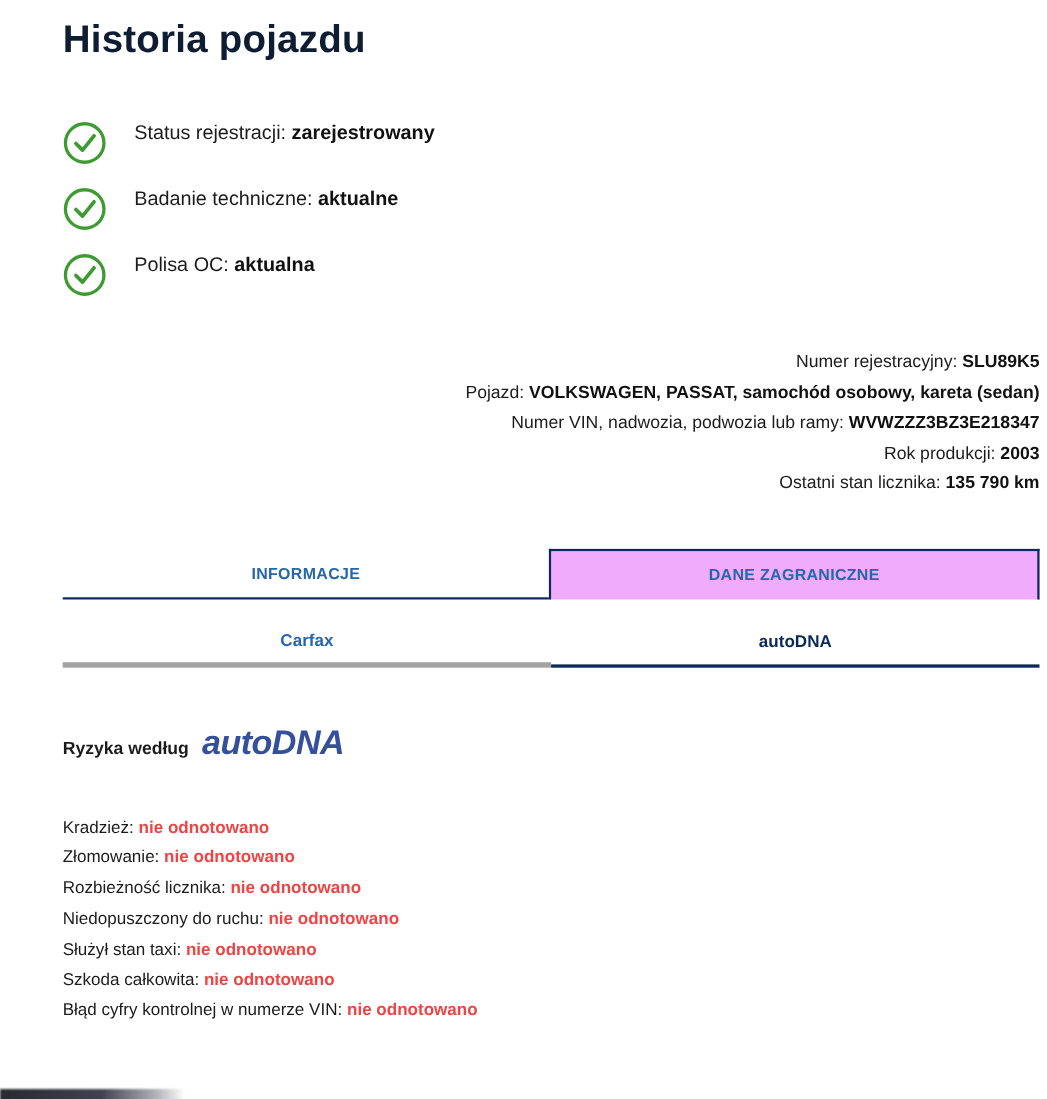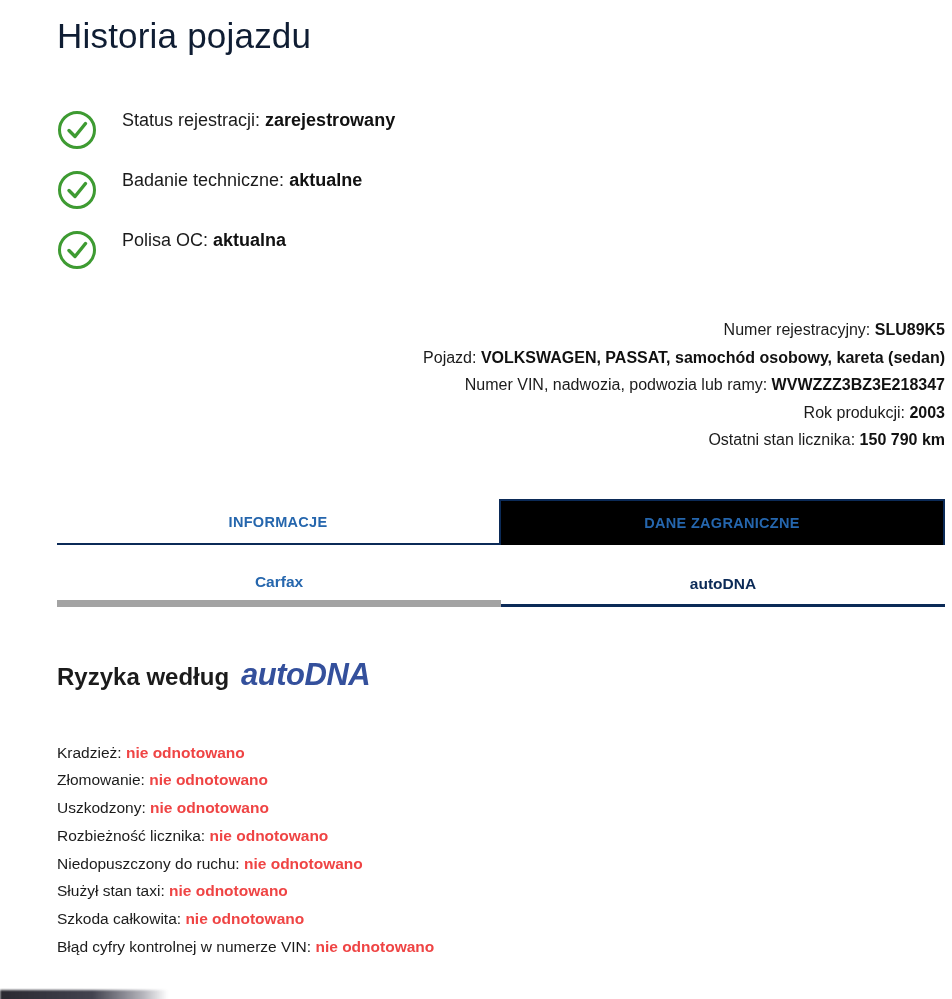"Historia pojazdu" h1.title { font-weight: 400 -> 700 }
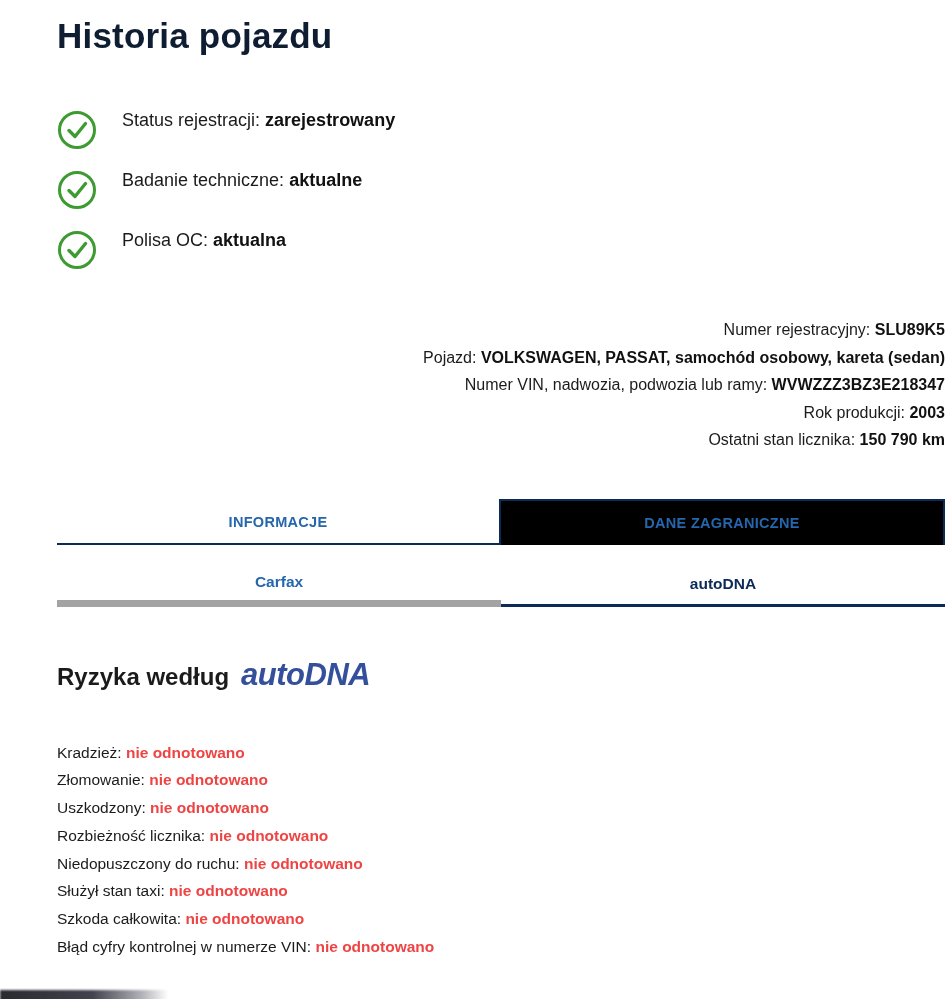"150 790 km" b { text: 150 790 -> 135 790 }
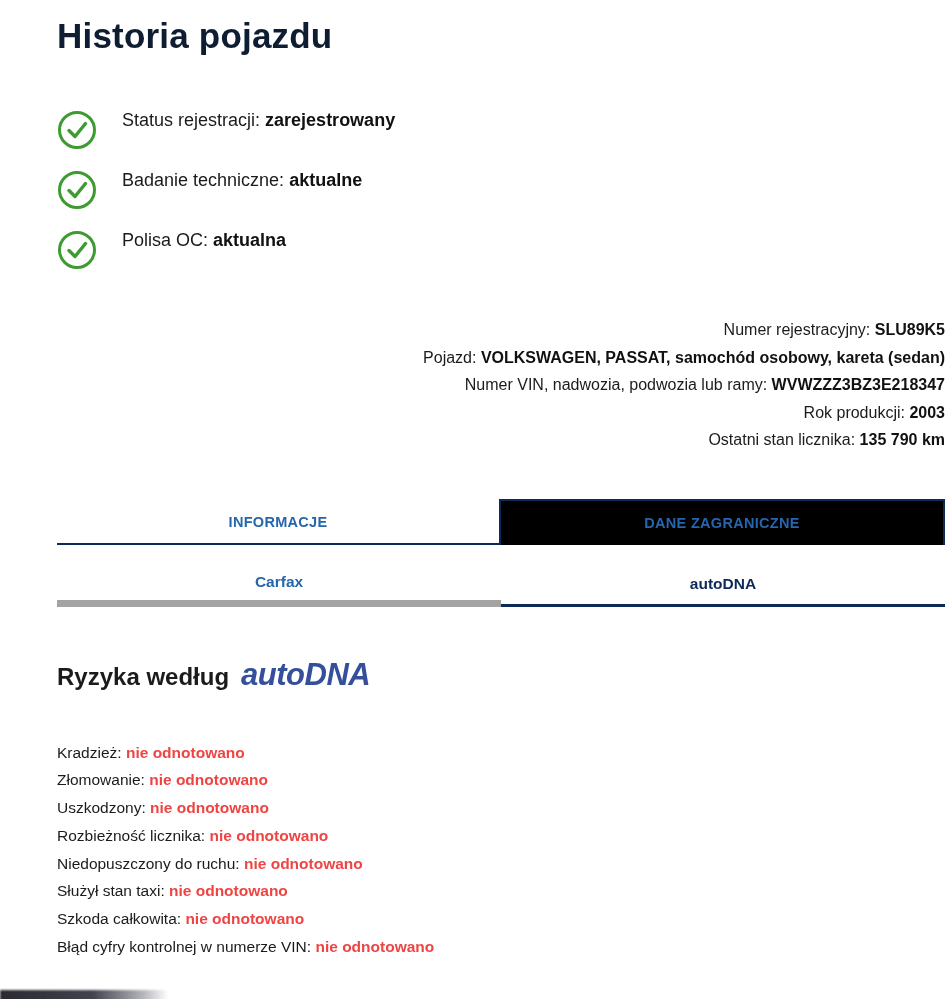"DANE ZAGRANICZNE" .tab.active { background: #000000 -> #f0abfc }
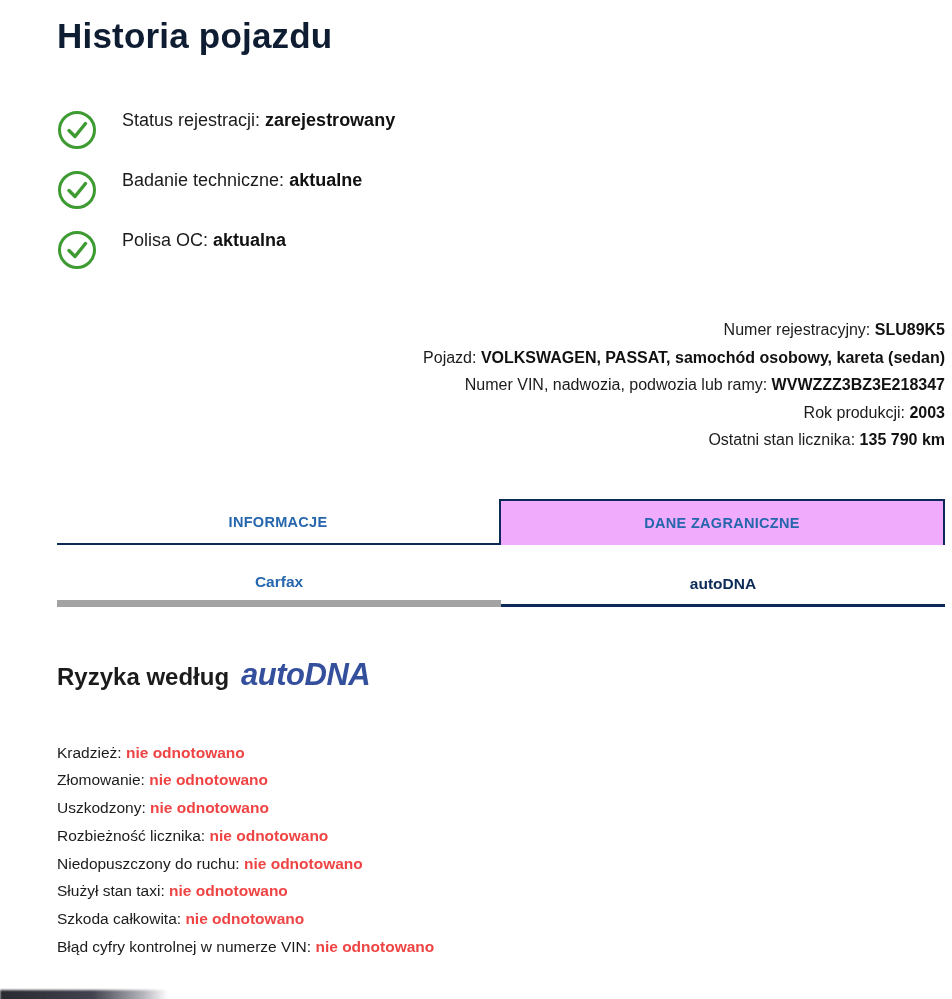"Carfax" .subtab.carfax { border-bottom: 7px solid #a3a3a3 -> 5px solid #a3a3a3 }
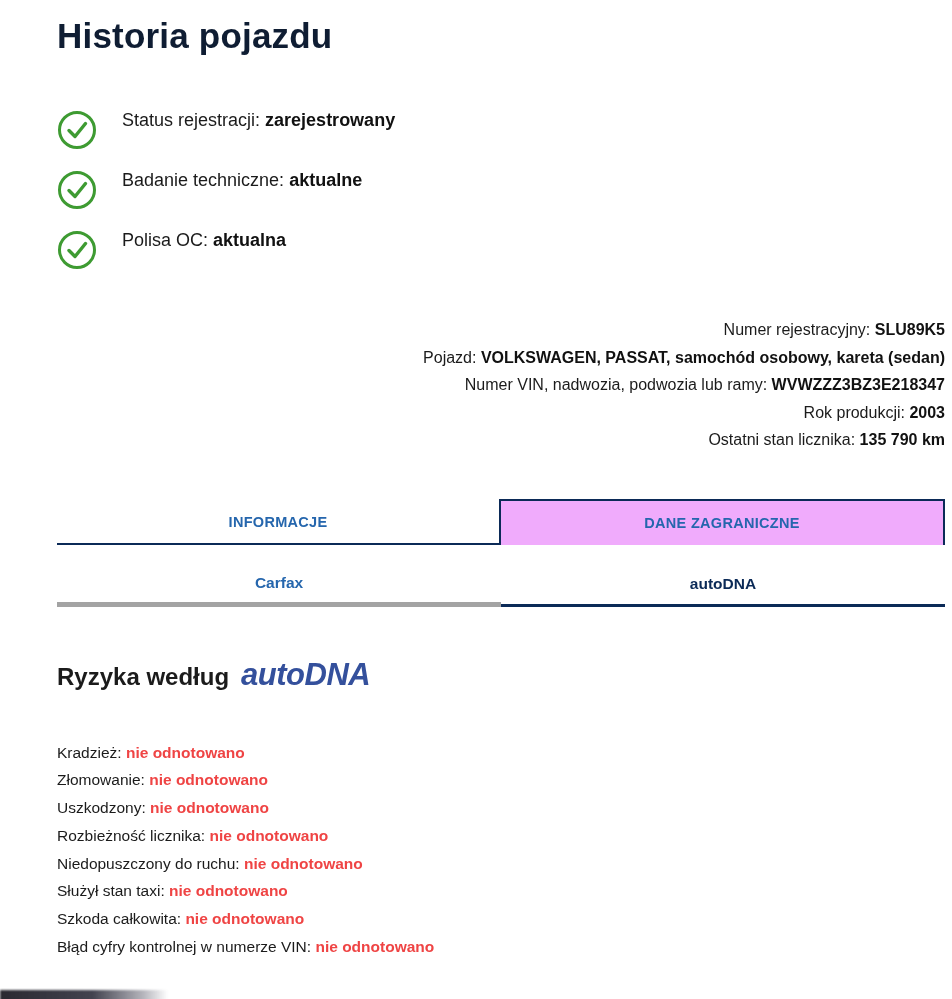"Ryzyka według" .rh-text { font-size: 24px -> 16px }
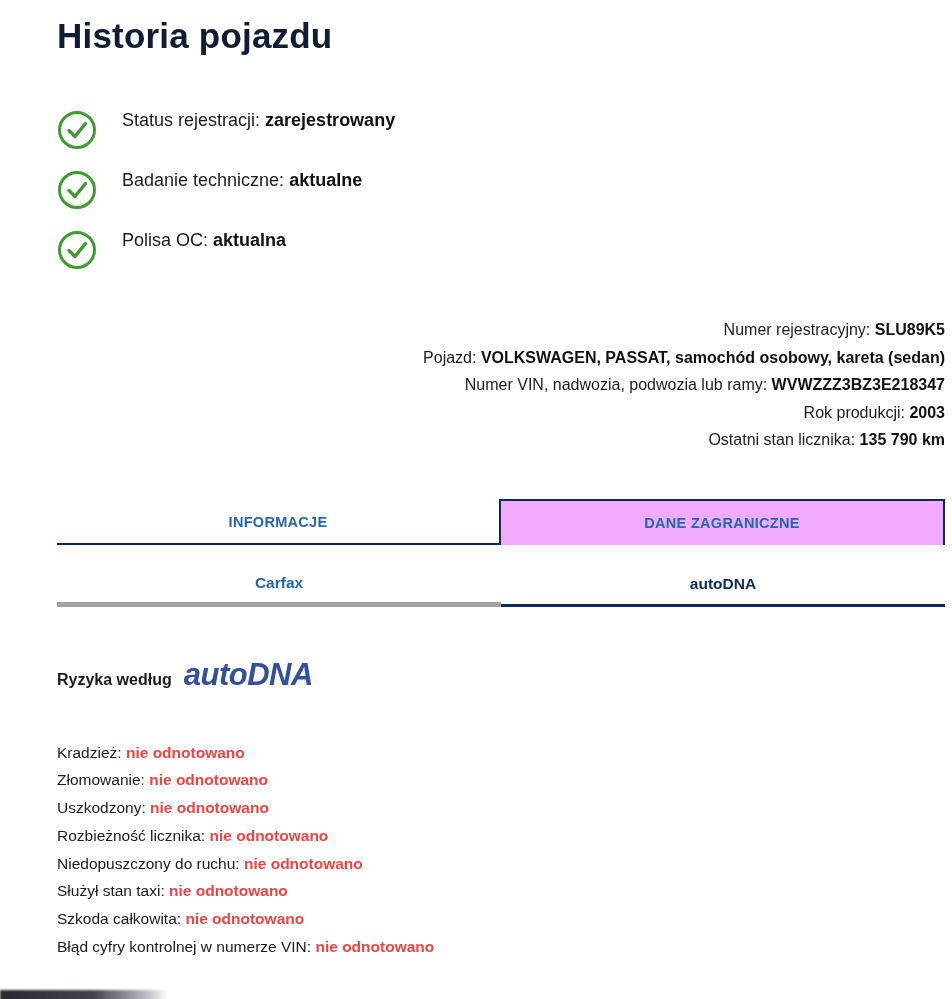"Uszkodzony: nie odnotowano" div.risk-line { html: <div><span>Uszkodzony:</span> <b>nie odnotowano</b></div> -> none }
